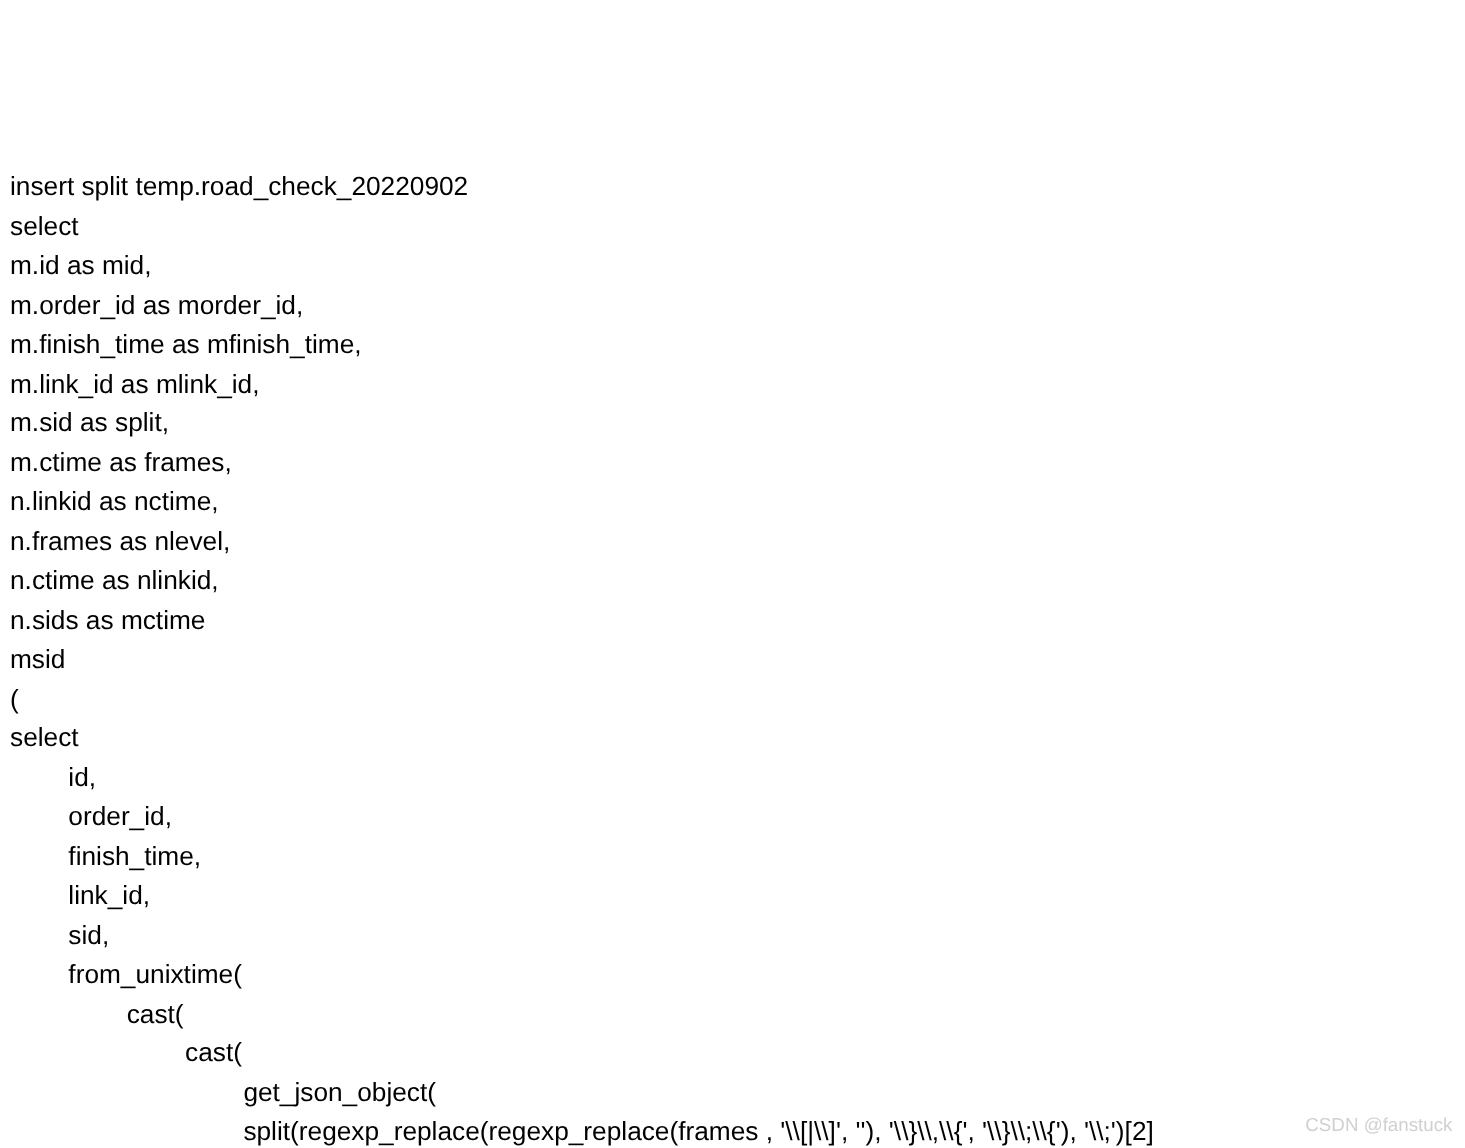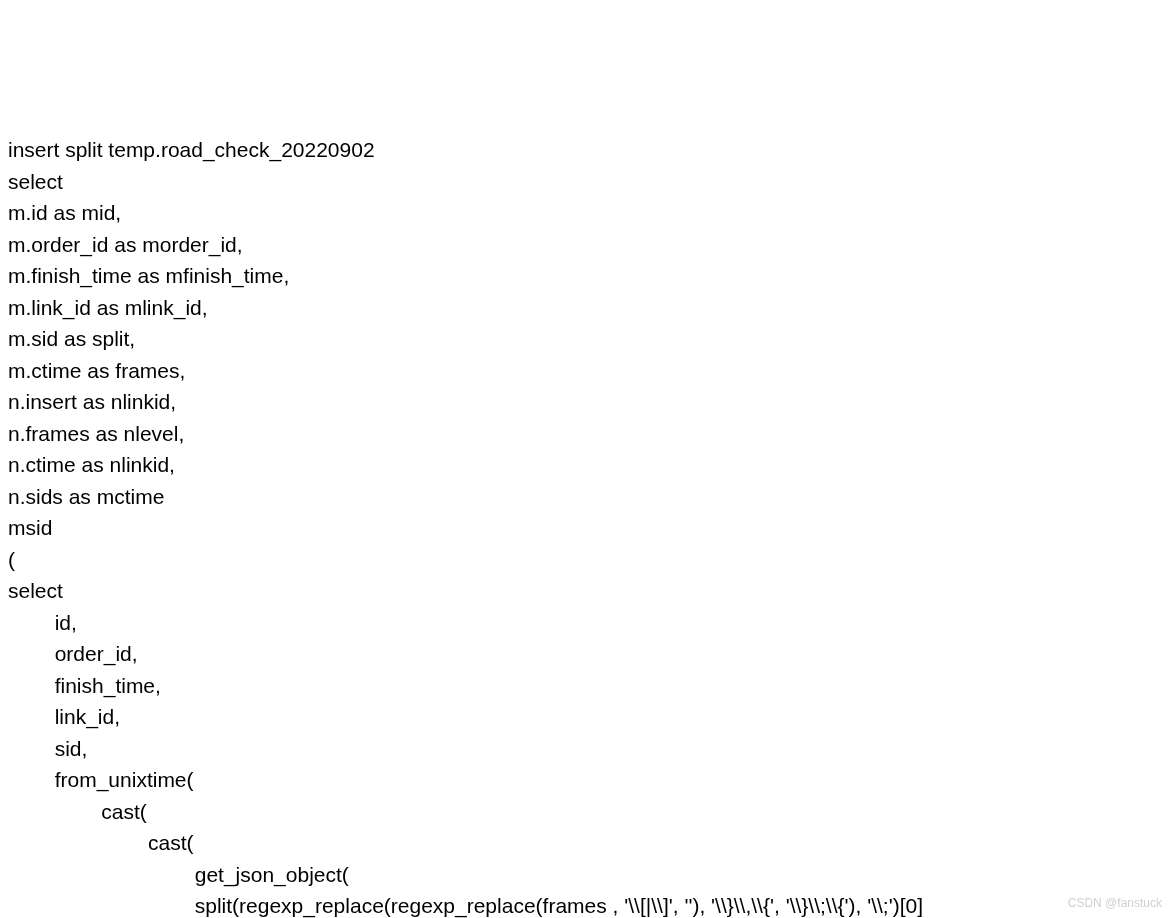"n.insert as nlinkid," span { text: n.insert as nlinkid -> n.linkid as nctime }
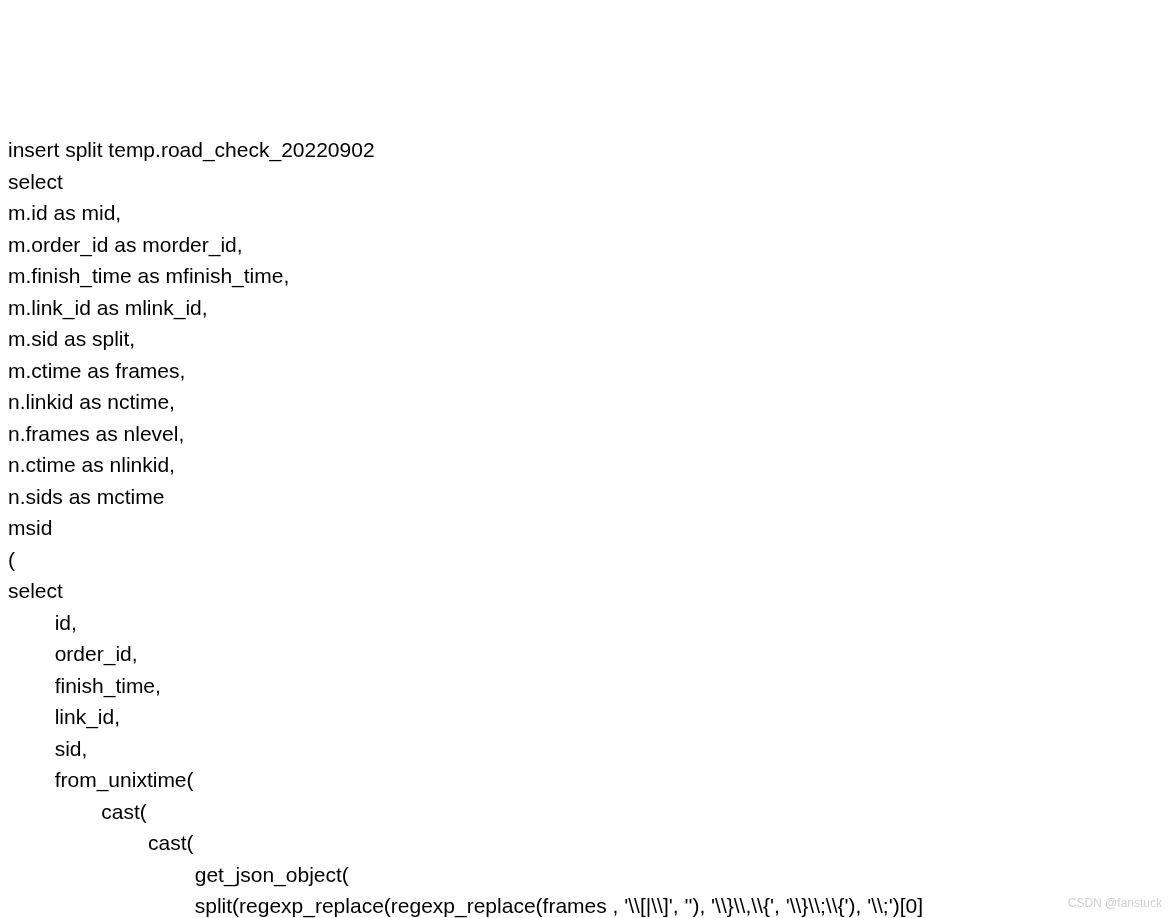"split(regexp_replace(regexp_replace(fram" span { text: 0 -> 2 }
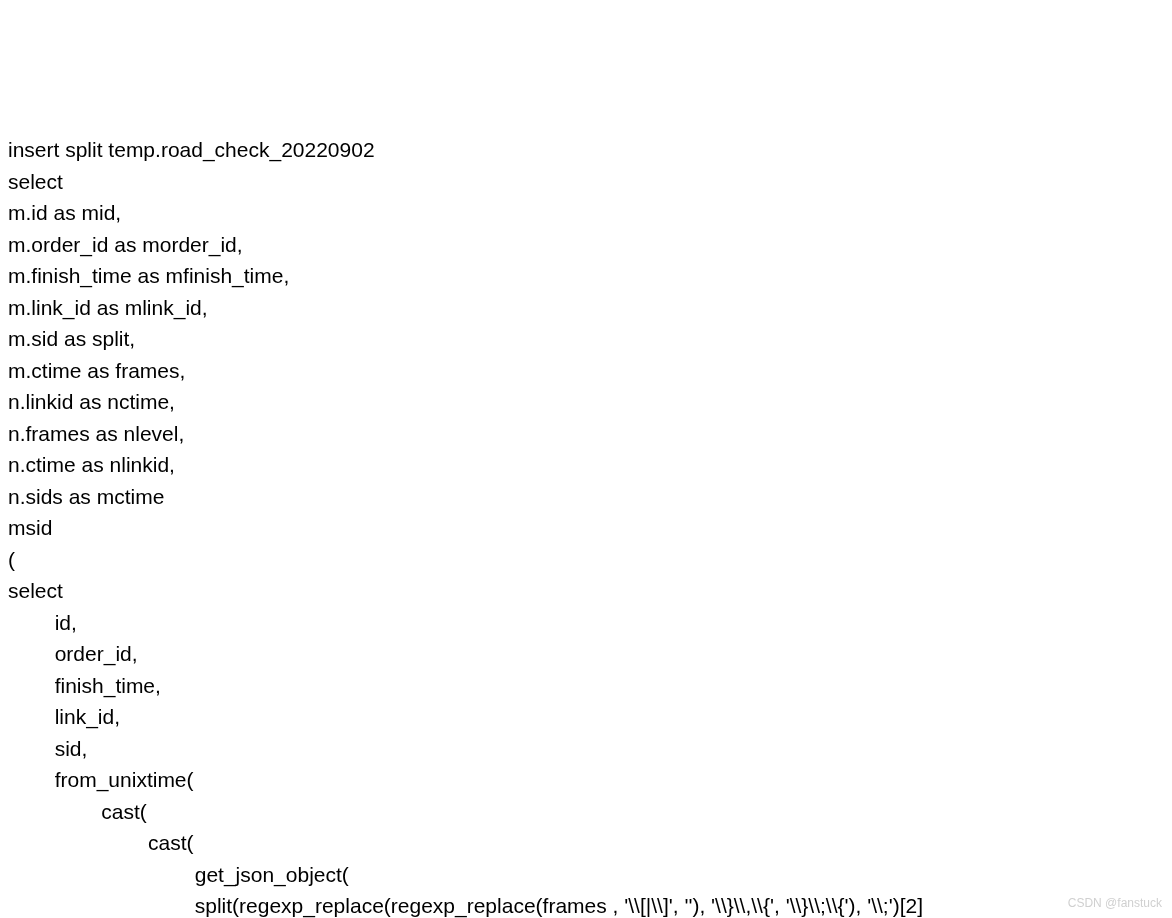"CSDN @fanstuck" .watermark { font-size: 12px -> 15px }
